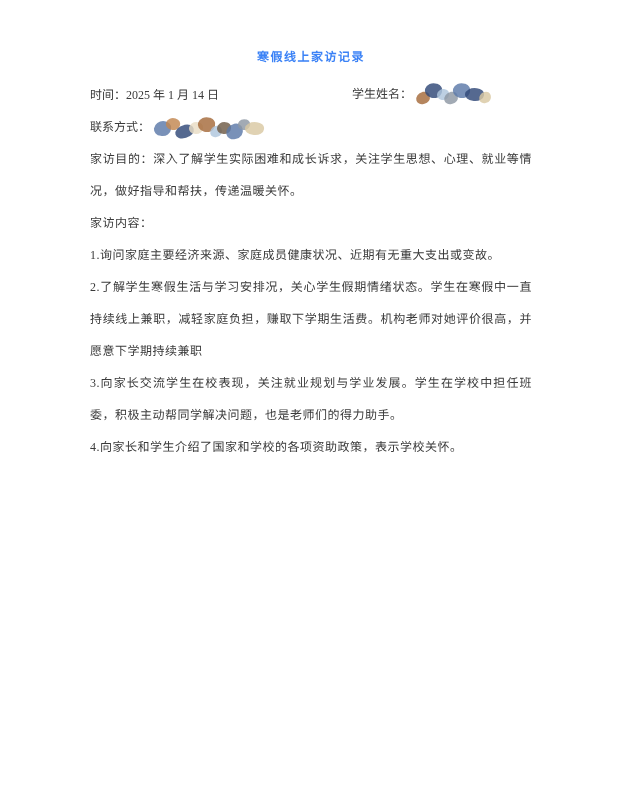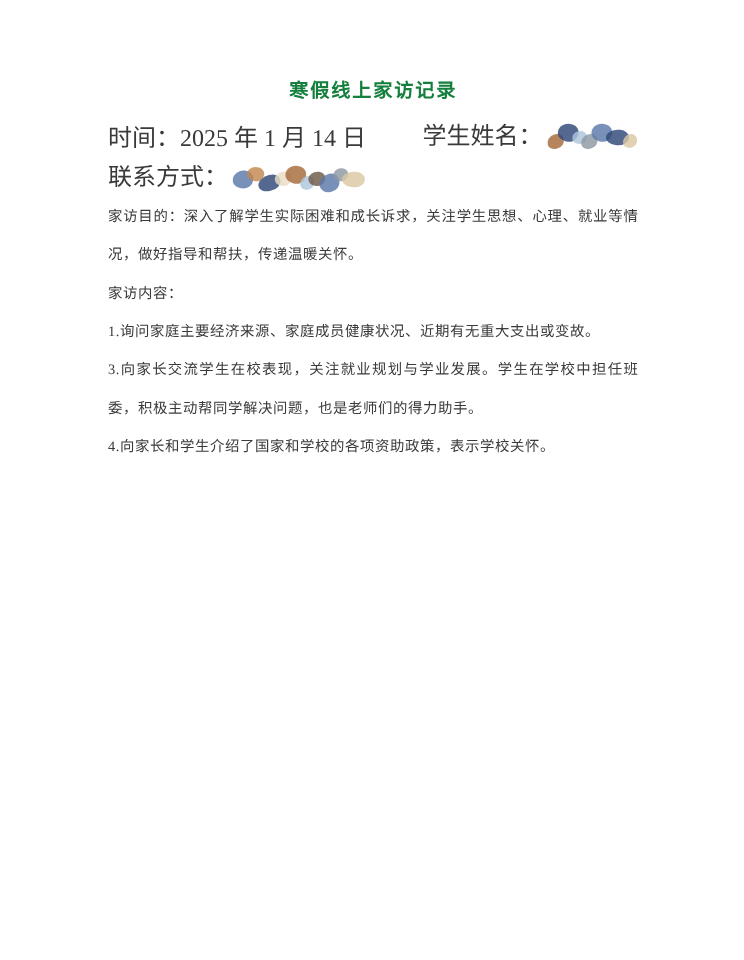"寒假线上家访记录" .title { color: #15803d -> #3b82f6; font-size: 16px -> 12px; margin: 16px 0 14px 0 -> 1px 0 14px 0 }
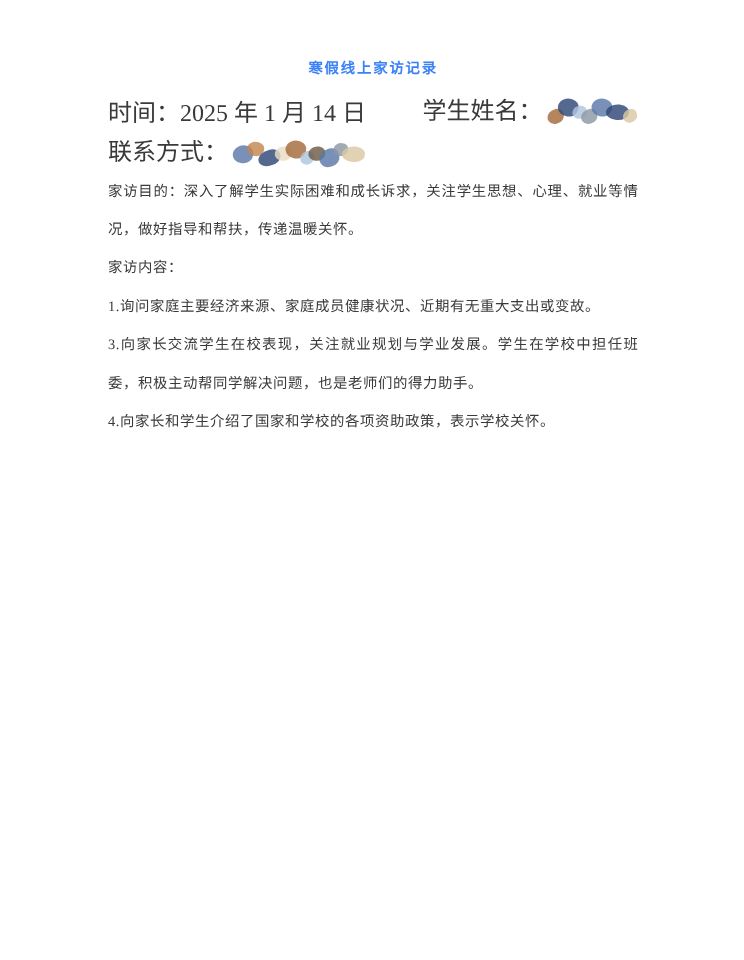"时间：2025 年 1 月 14" .row { font-size: 20px -> 12px }
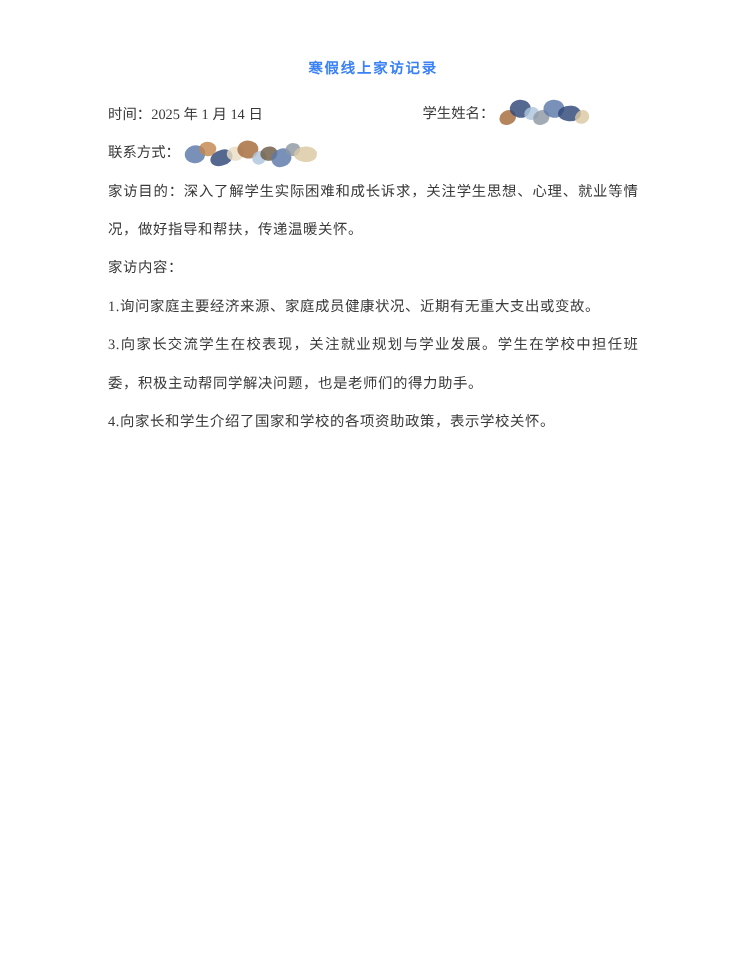"2.了解学生寒假生活与学习安排况，关心学生假期情绪状态。学生在寒假中一直持续线上" p.body { html: none -> <p>2.了解学生寒假生活与学习安排况，关心学生假期情绪状态。学生在寒假中一直持续线上兼职，减轻家庭负担，赚取下学期生活费。机构老师对她评价很高，并愿意下学期持续兼职</p> }
